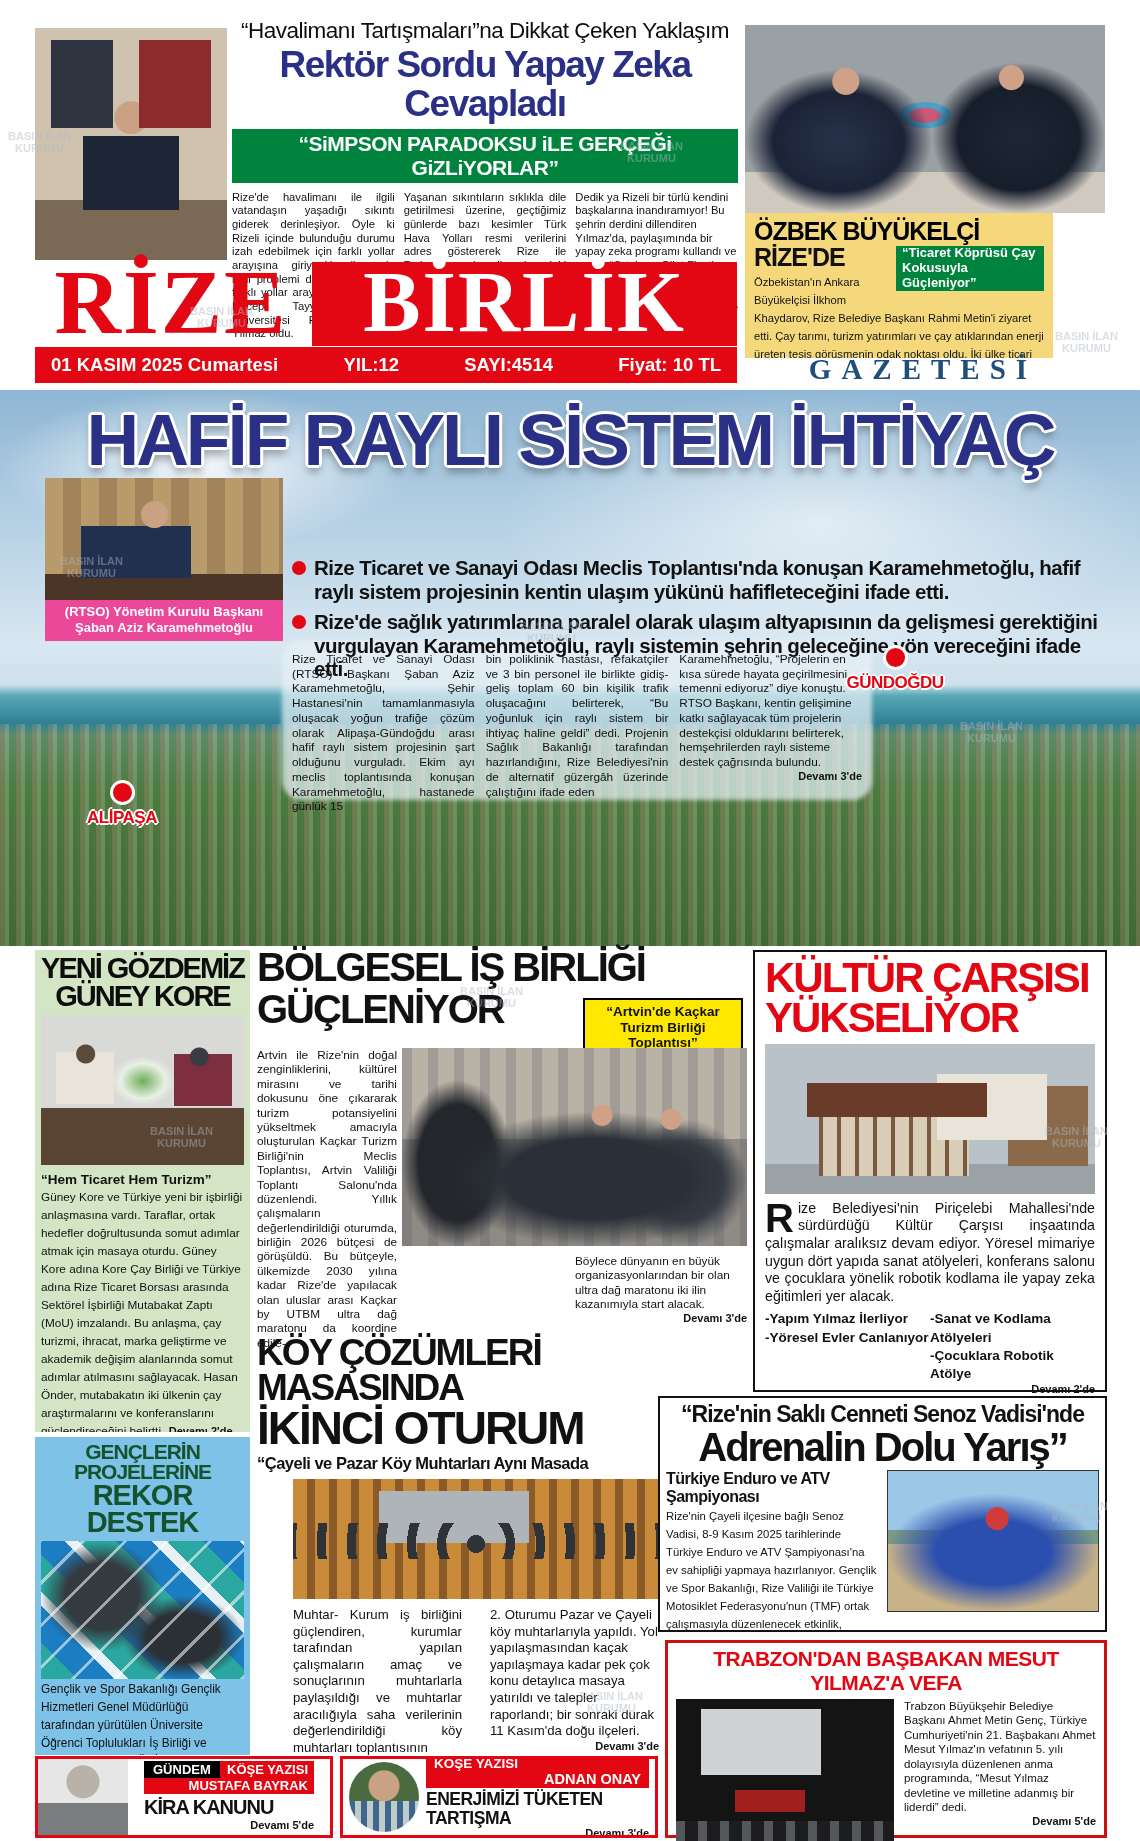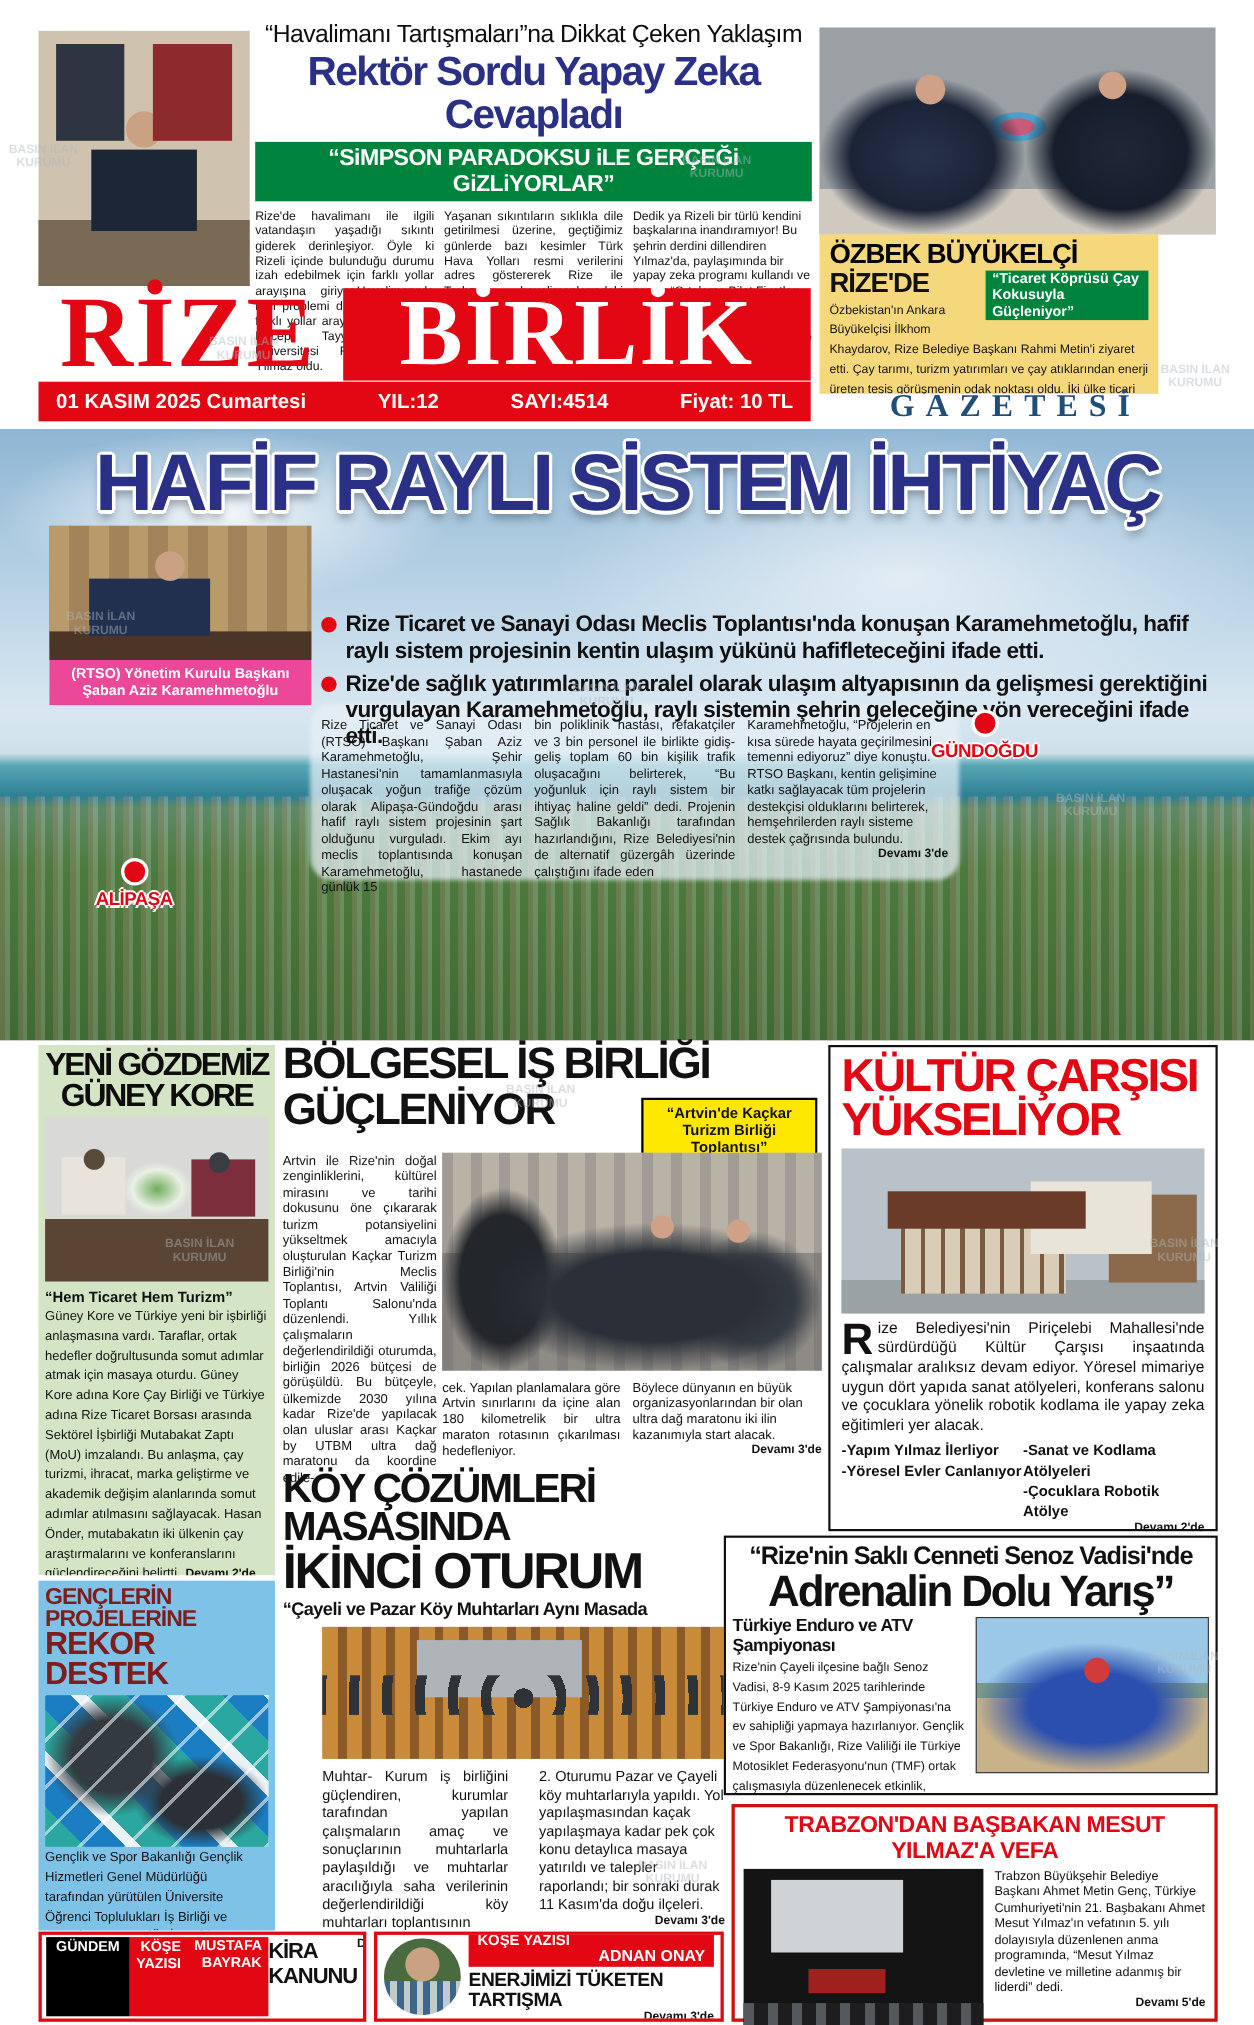"cek. Yapılan planlamalara göre Artvin" div.just { html: <div>cek. Yapılan planlamalara göre Artvin sınırlarını da içine alan 180 kilometrelik bir ultra maraton rotasının çıkarılması hedefleniyor.</div> -> none }
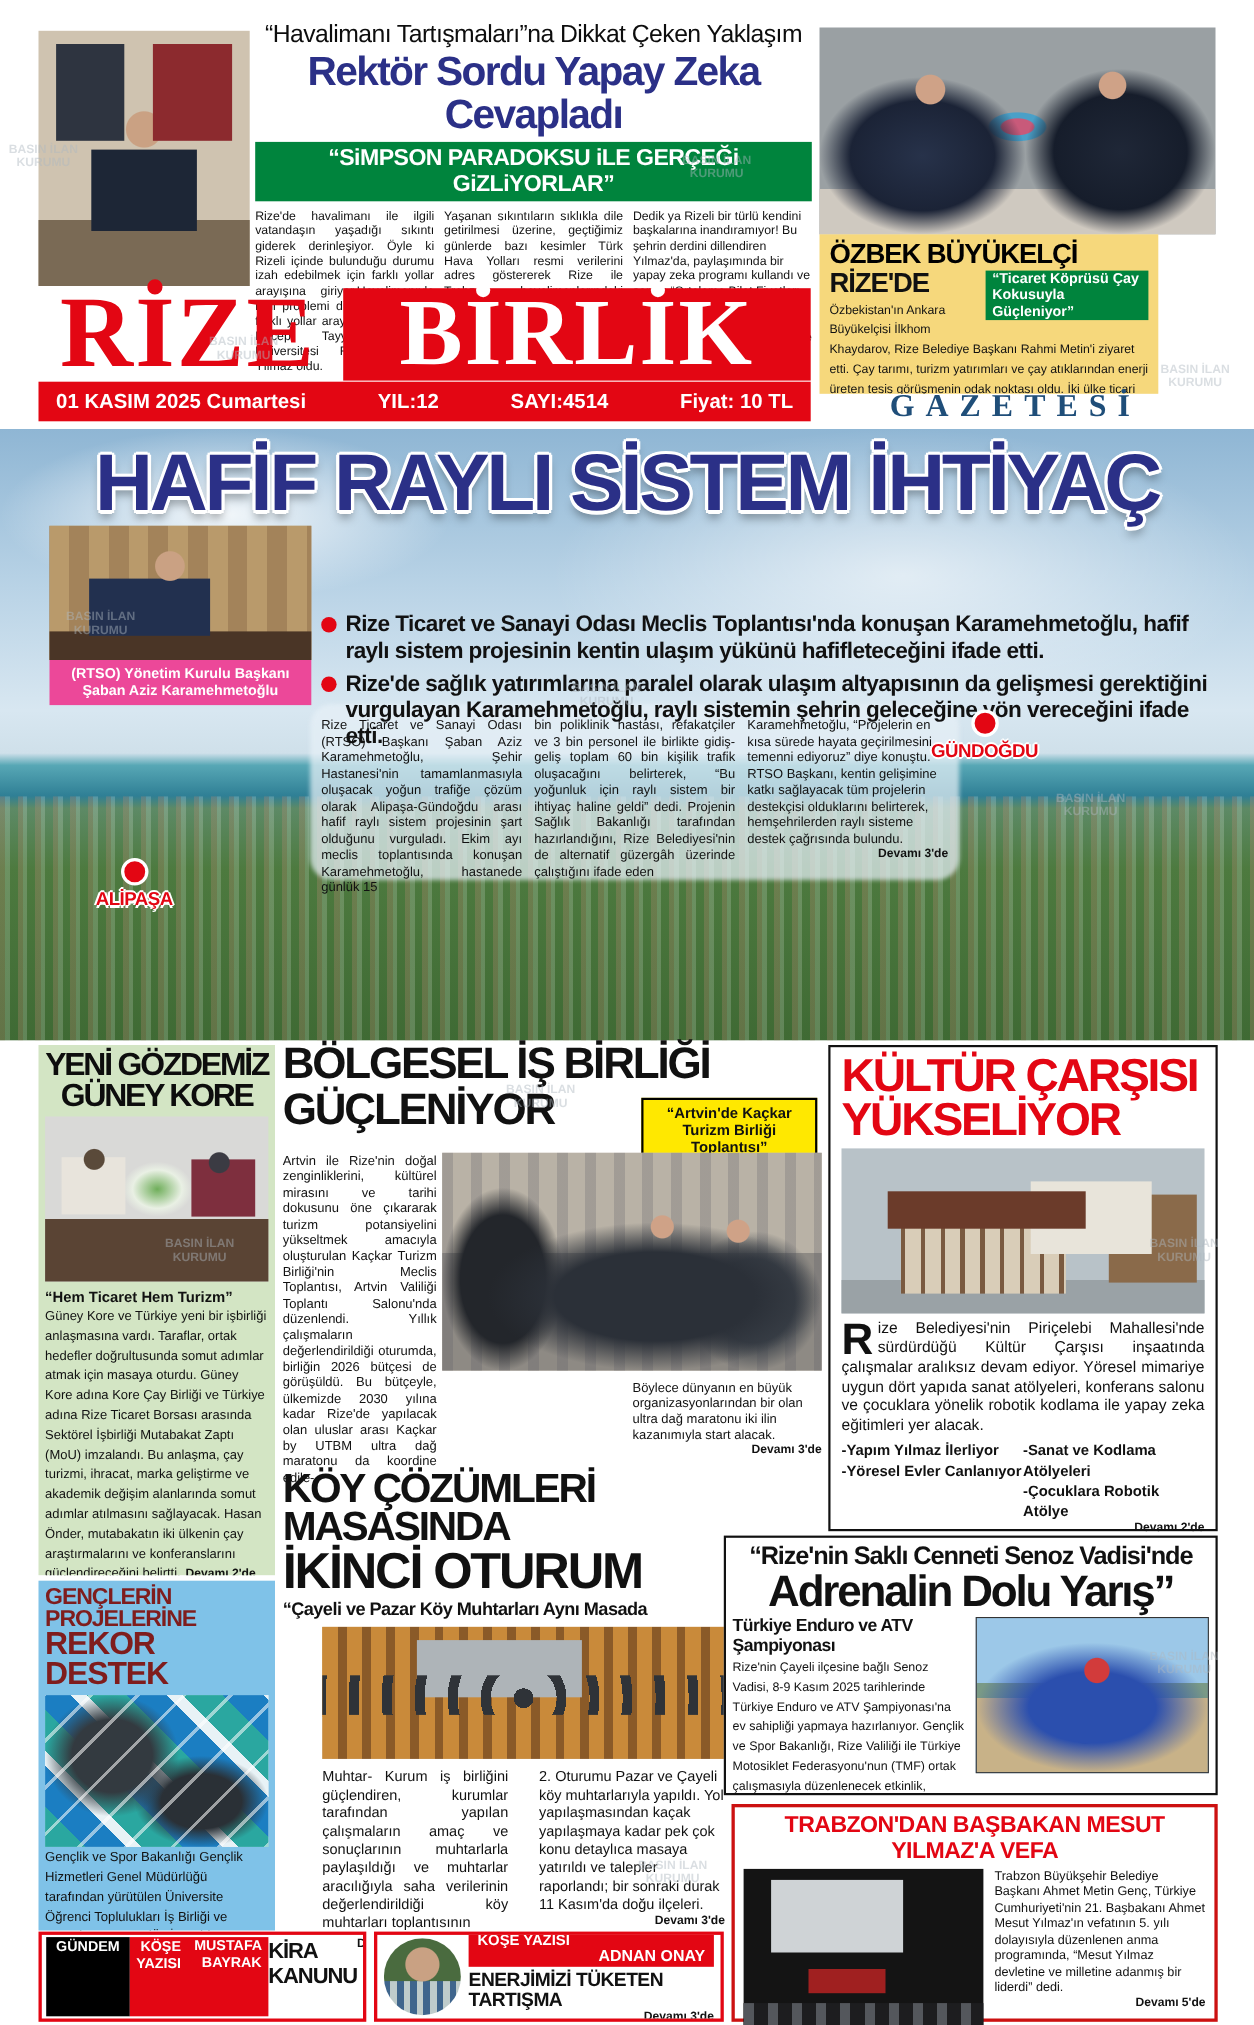"GENÇLERİN PROJELERİNE" #gencler h2 { color: #7f1d1d -> #14532d; text-align: left -> center }
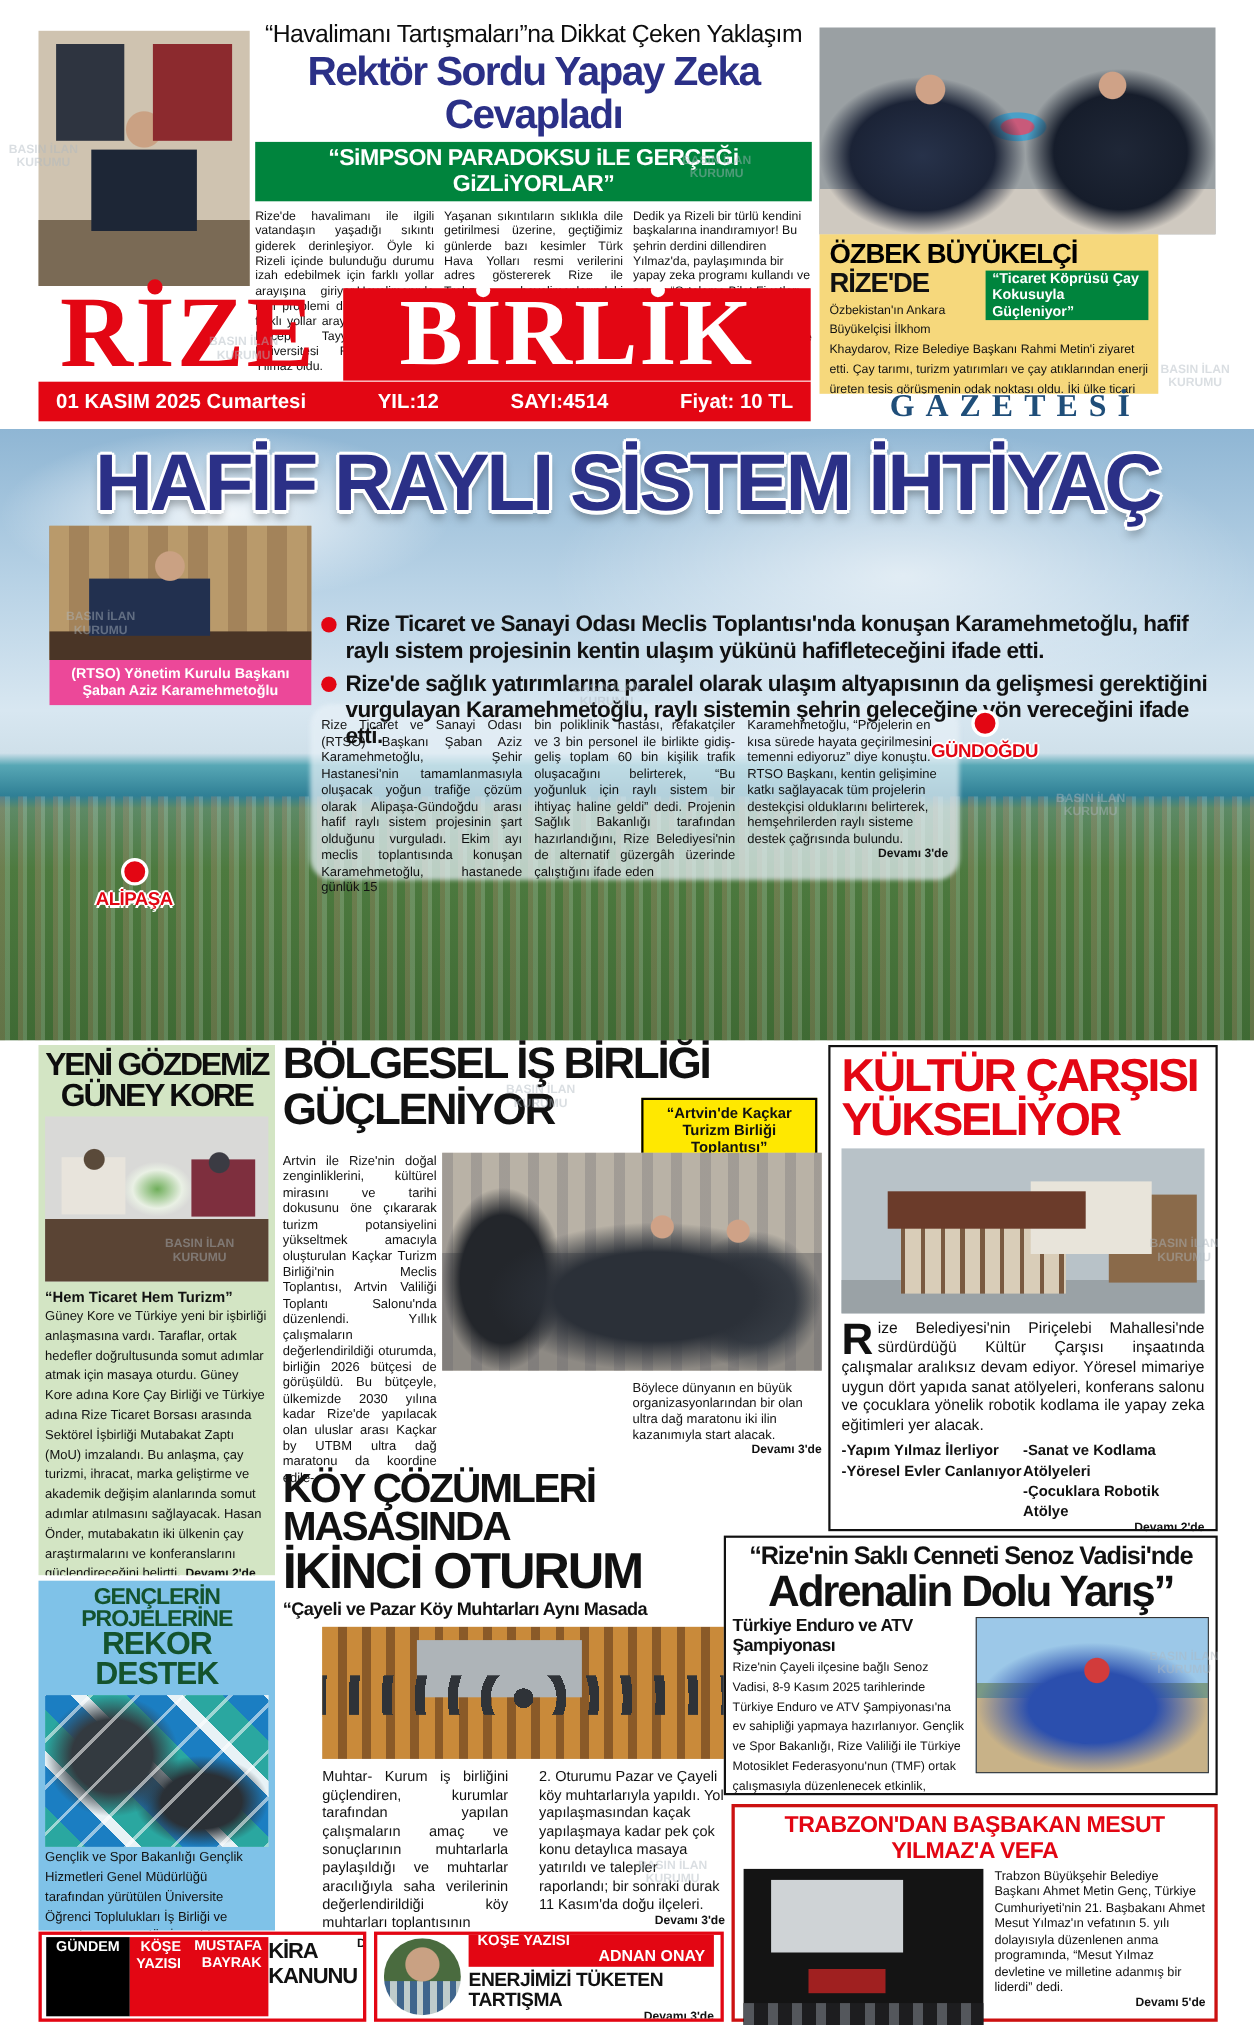"GÜNDEM" #bayrak-right { flex-direction: row -> column; padding: 2px 4px -> 2px 16px }
